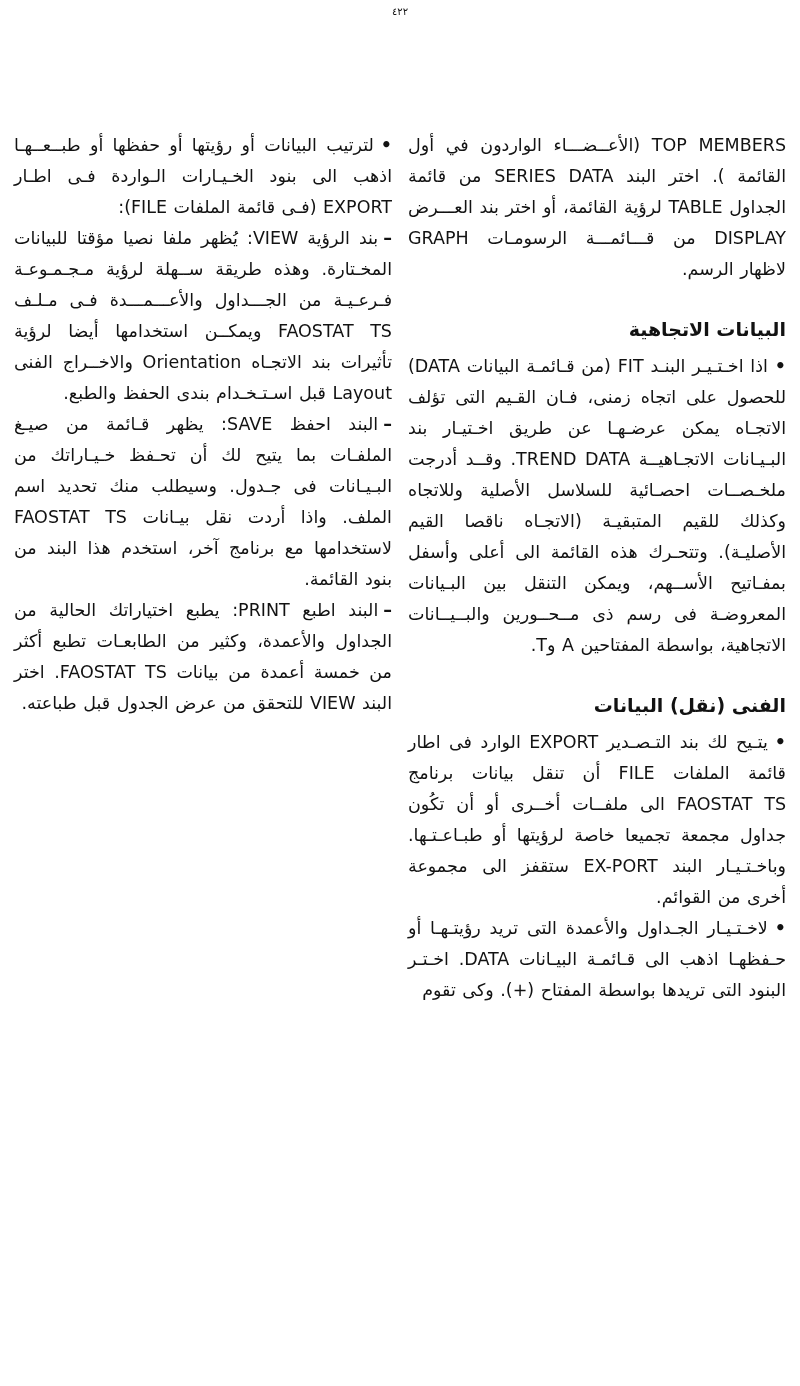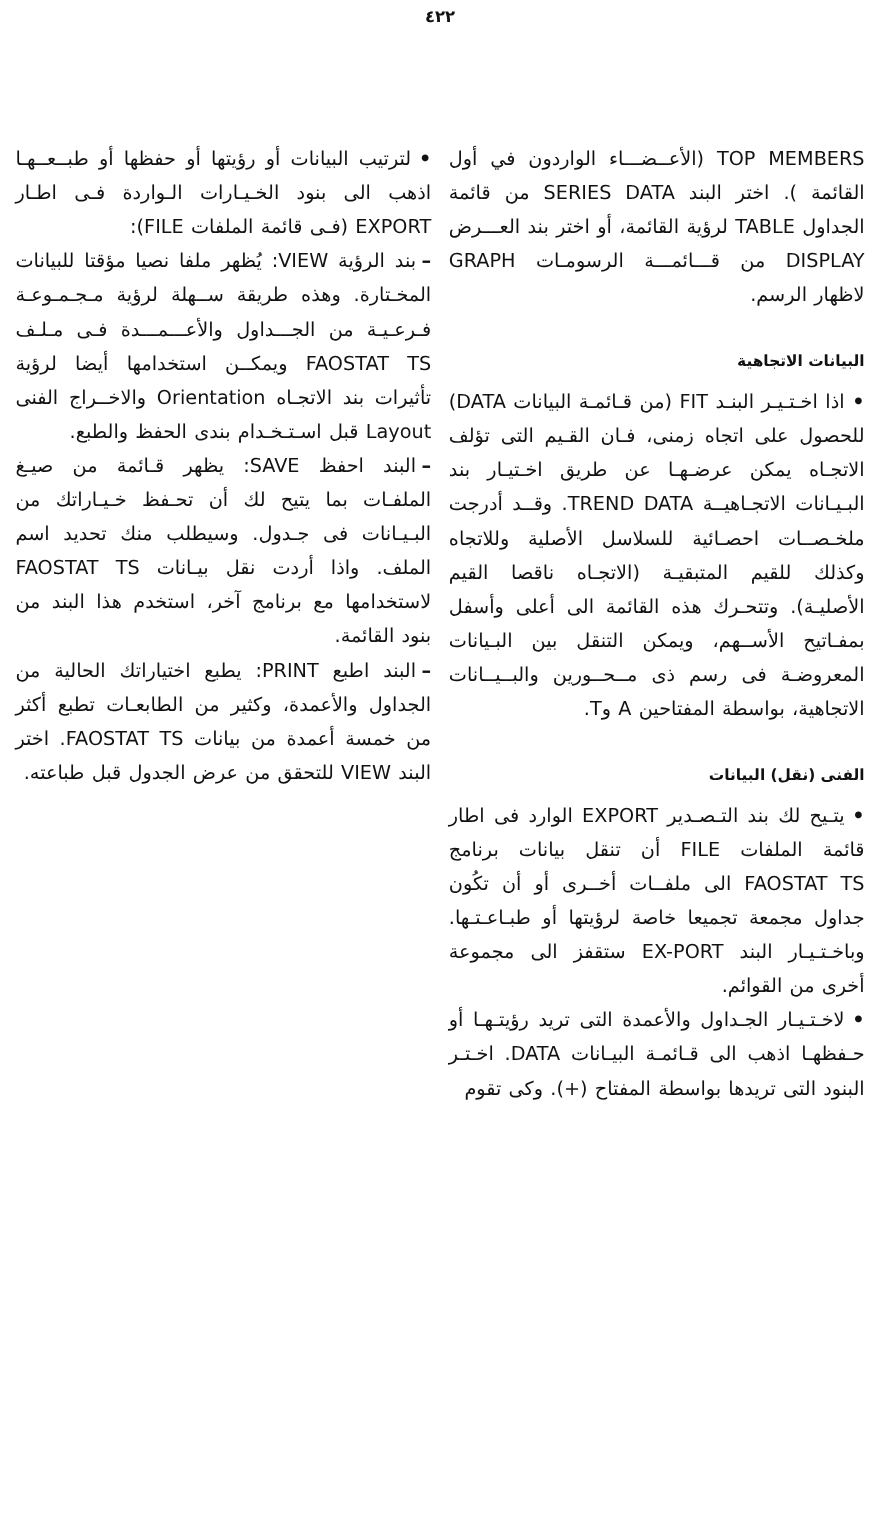"٤٢٢" .pagenum { font-size: 15px -> 10px; font-weight: bold -> normal }
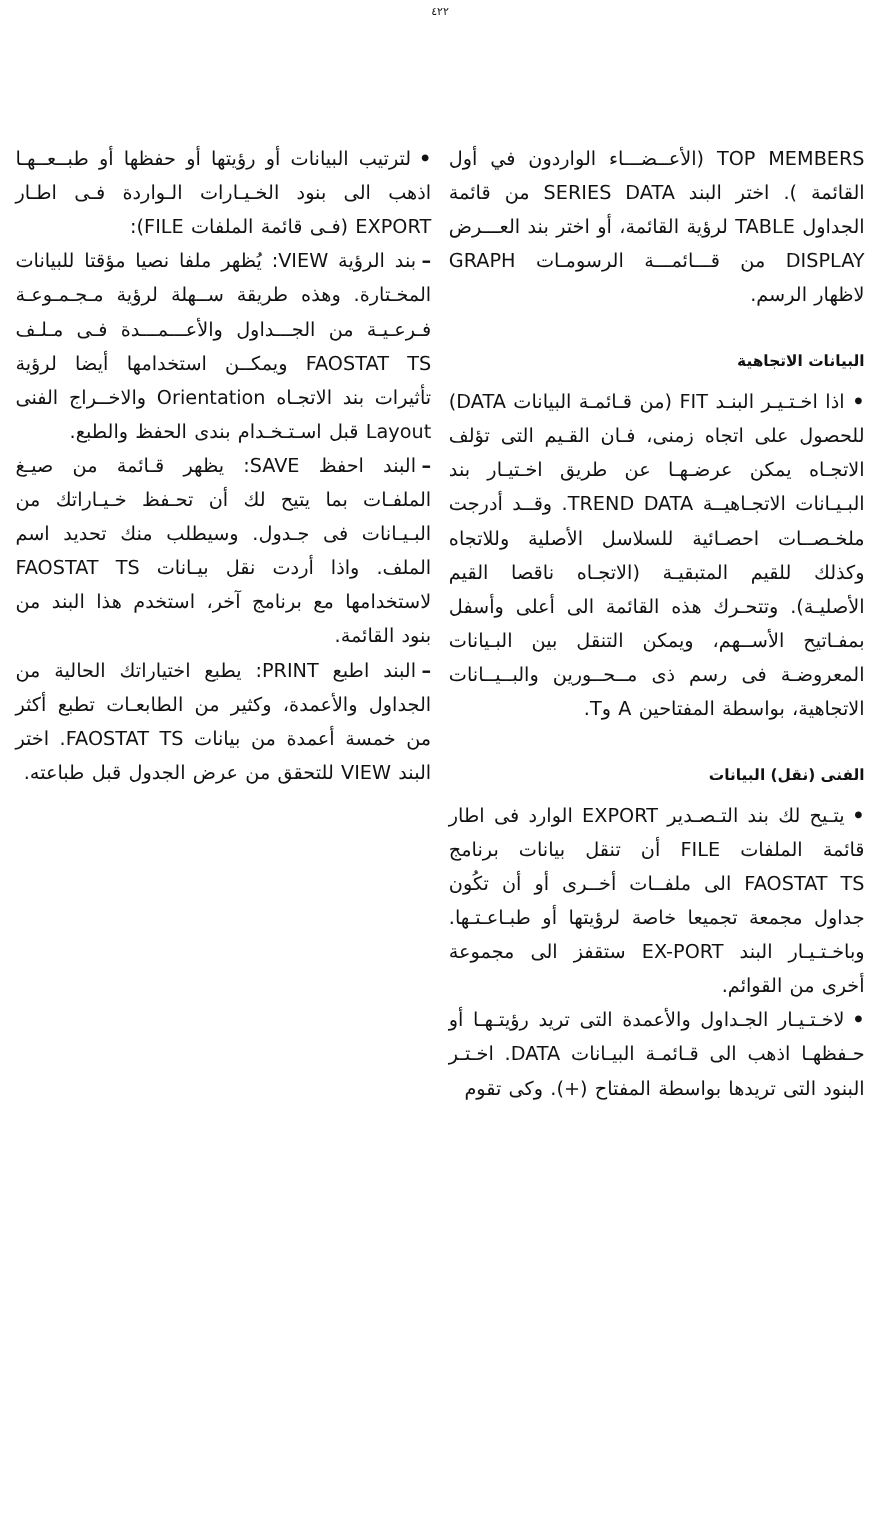"البيانات الاتجاهية" .heading { font-size: 14px -> 19px }
